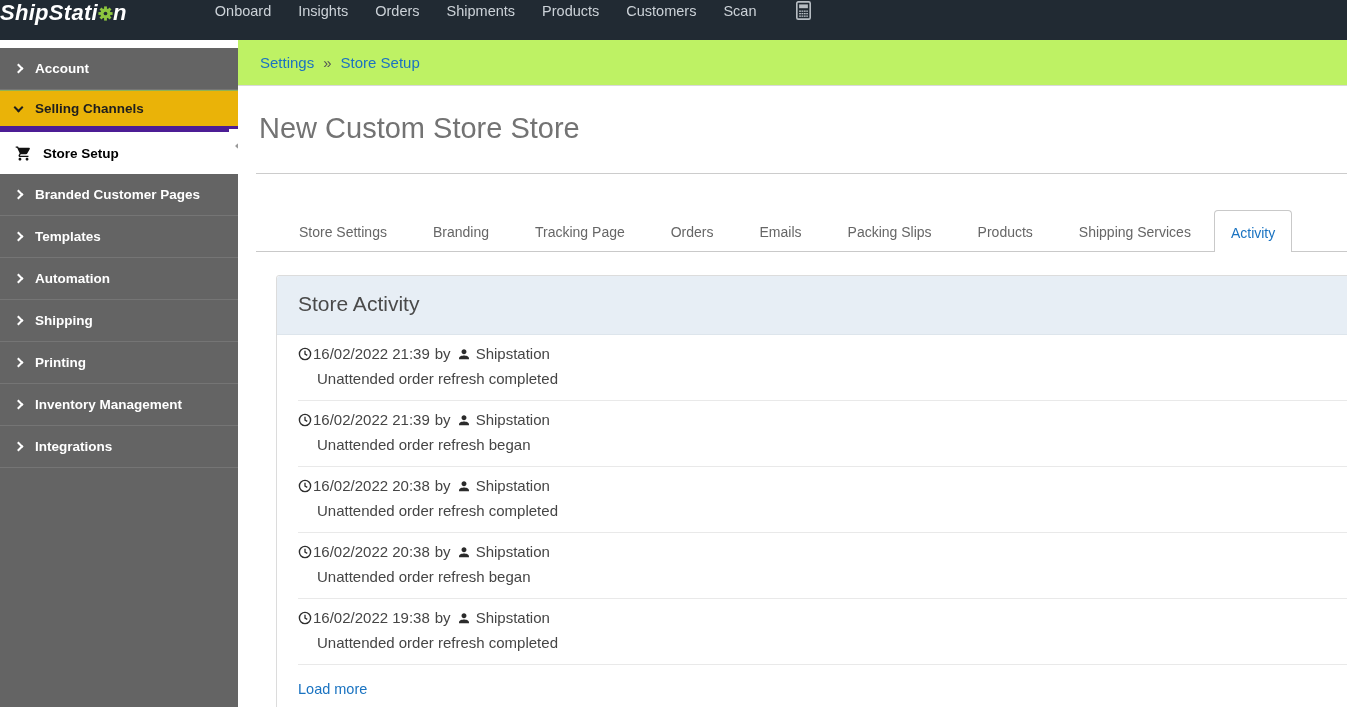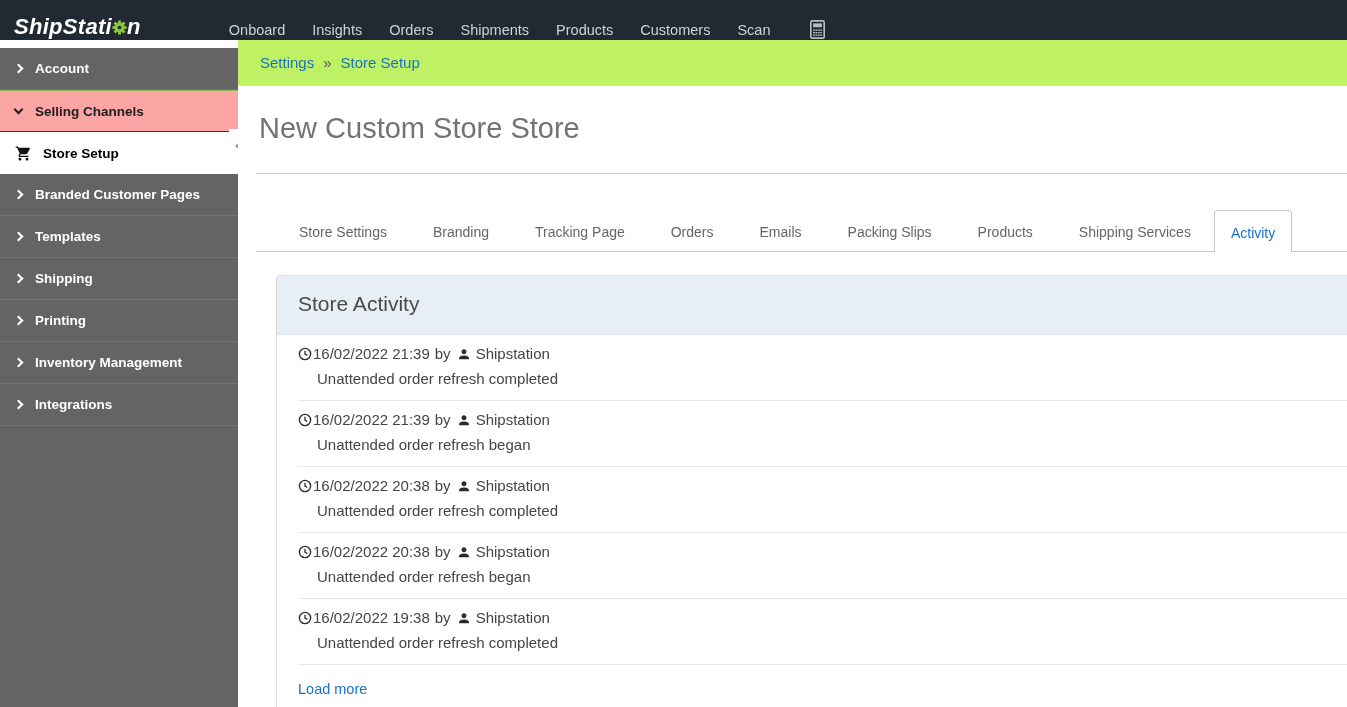"ShipStati n" .navbar { align-items: flex-end -> flex-start; padding-left: 14px -> none }
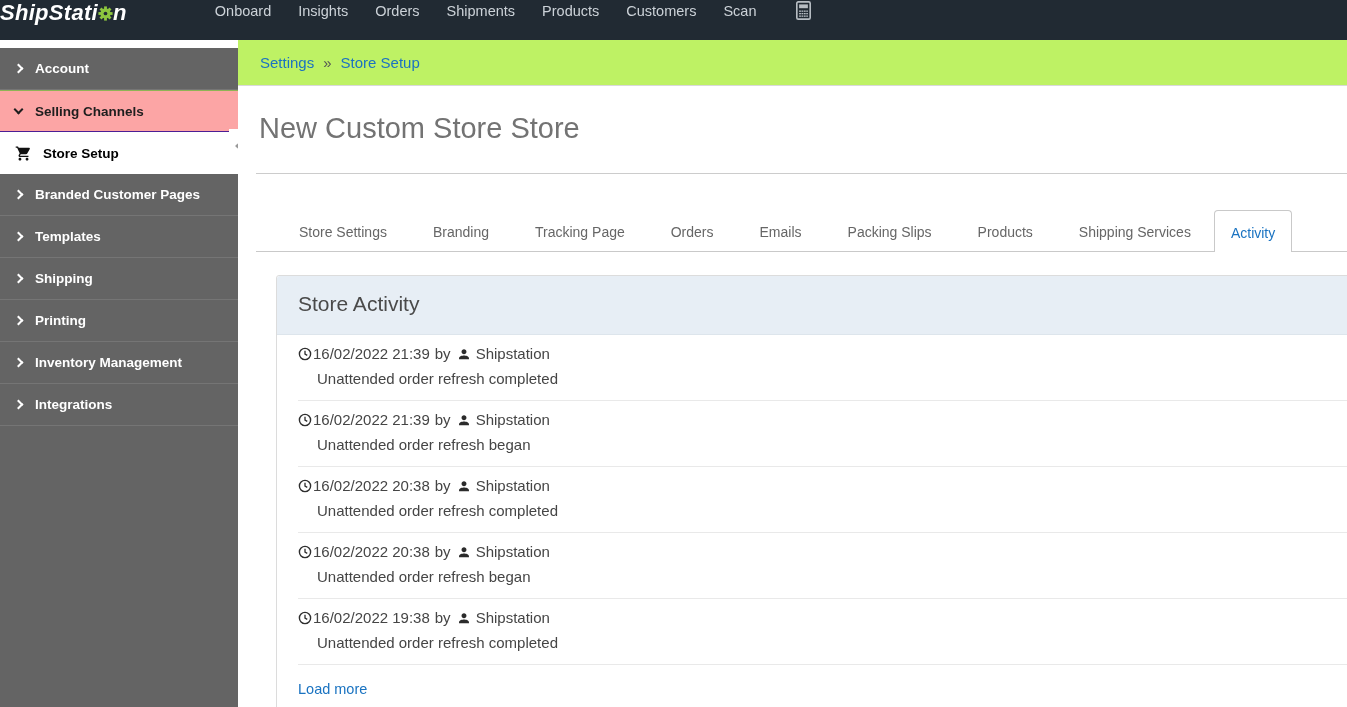"Selling Channels" .side-item.selected { background: #fca5a5 -> #eab308; border-bottom: 1px solid #4c1d95 -> 6px solid #4c1d95 }
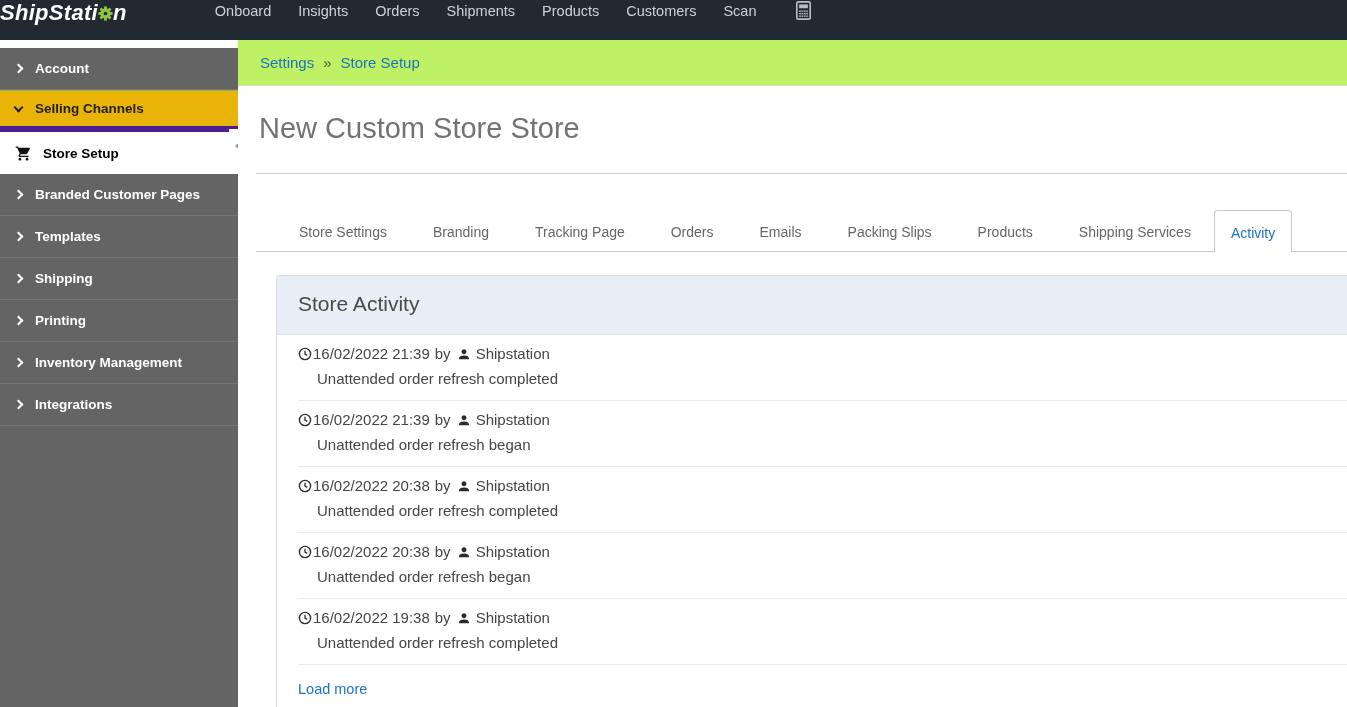"Automation" div.side-item { html: none -> <div> <span></span> <span>Automation</span> </div> }
